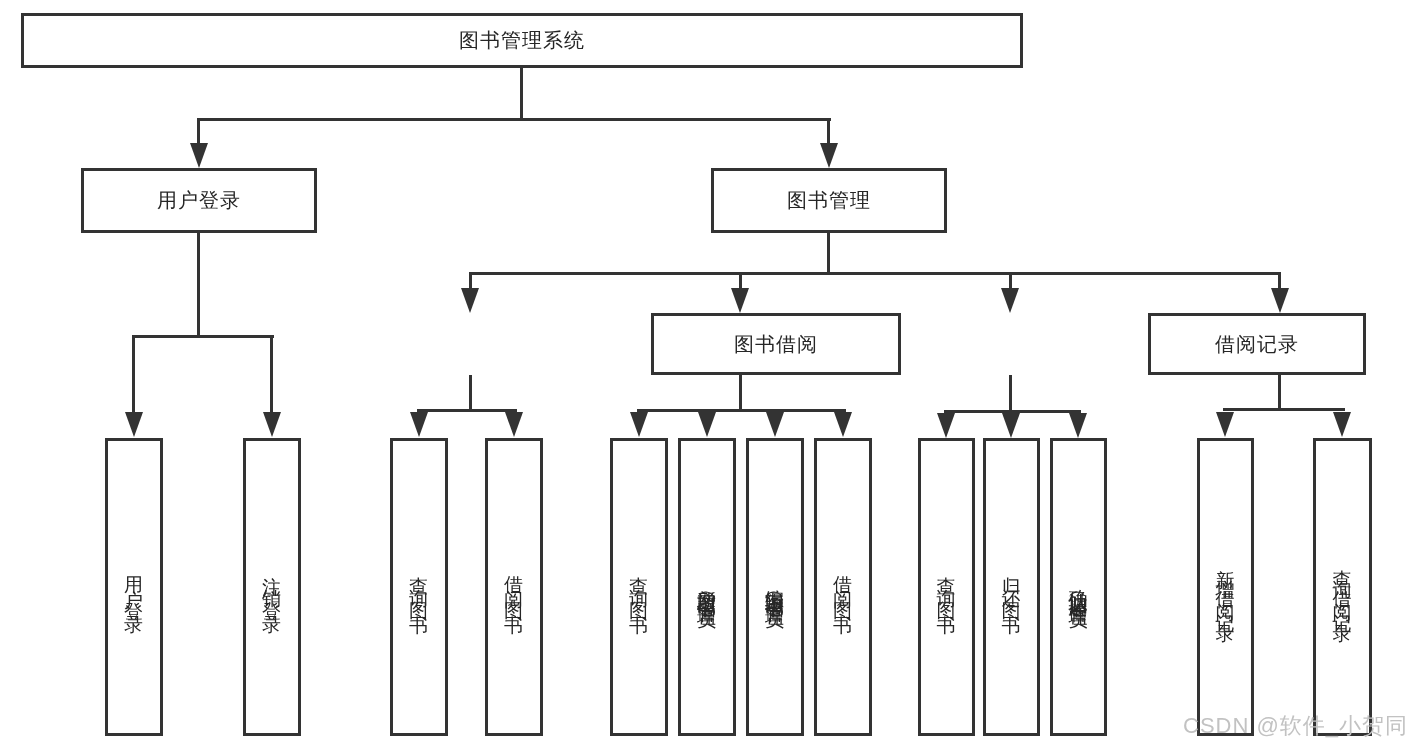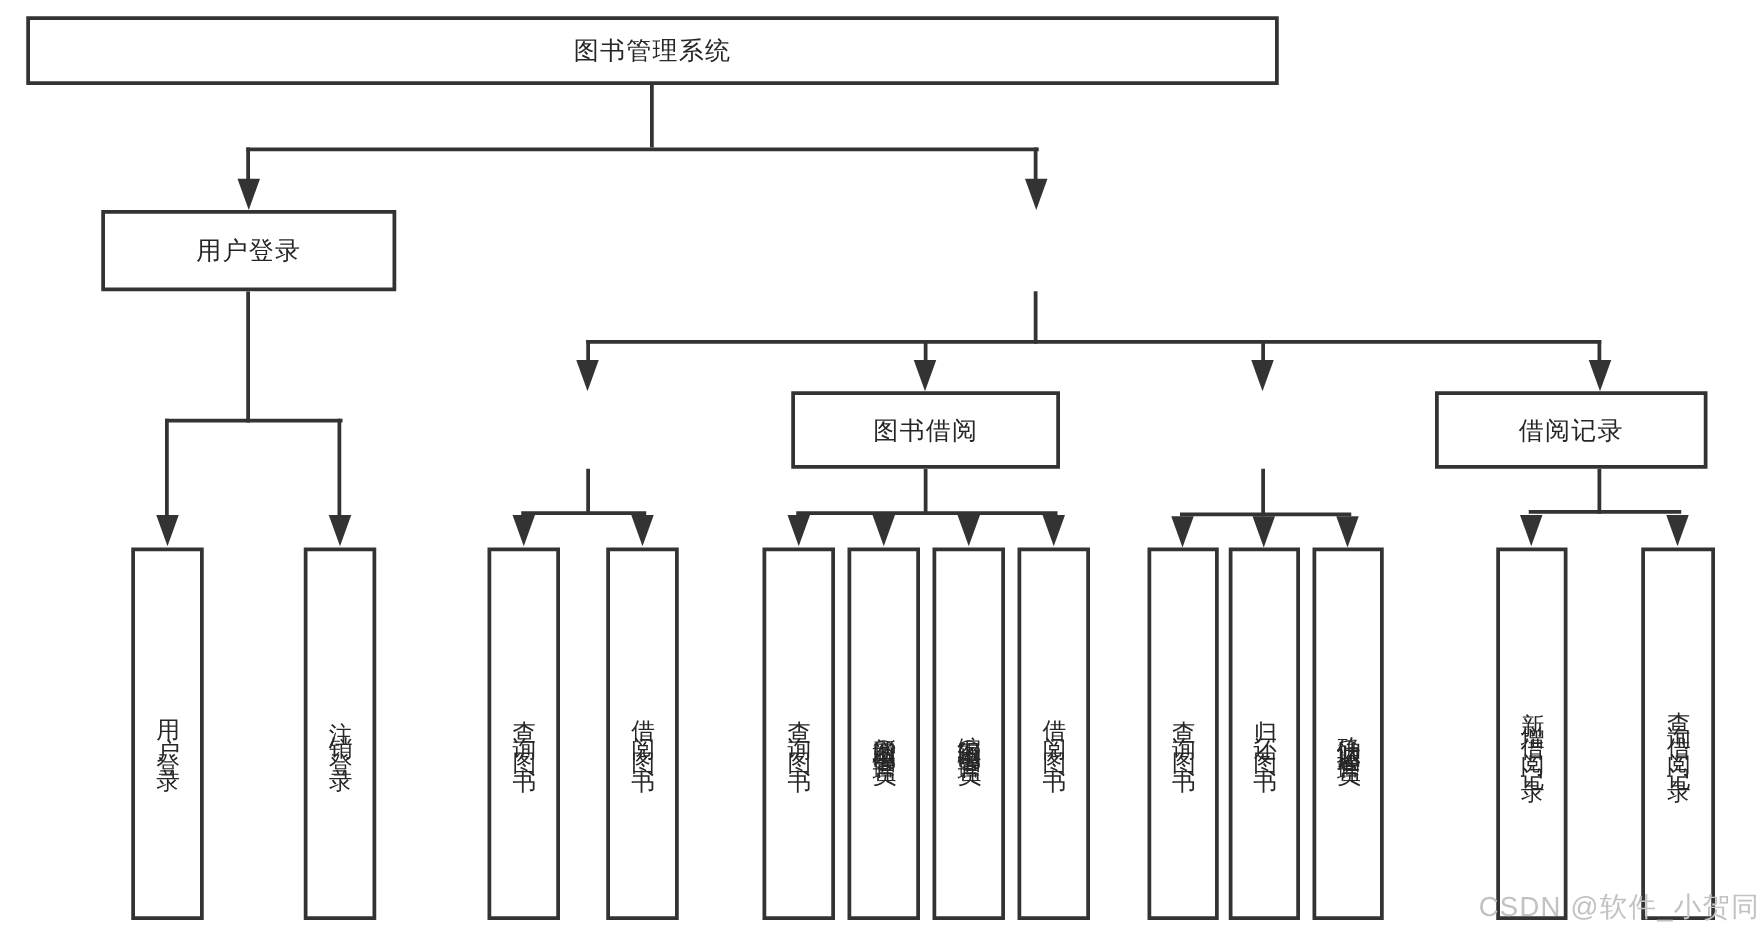"图书管理" div.node { html: none -> <div> <span>图书管理</span> </div> }
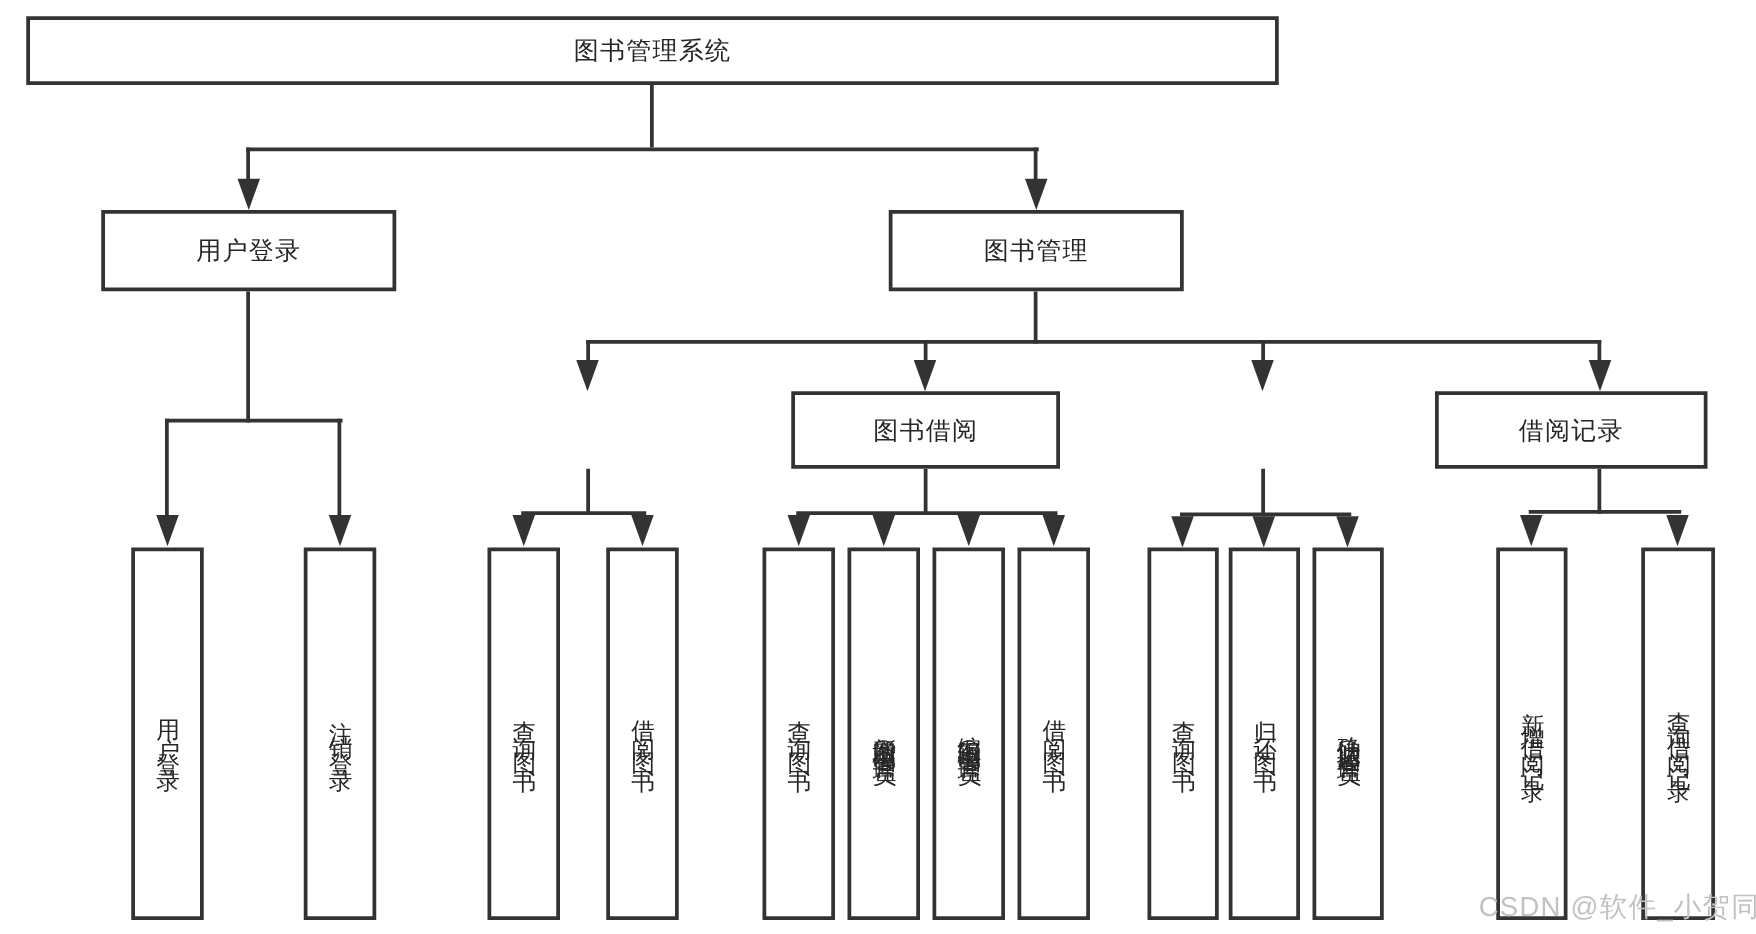"图书借阅" div.node { left: 633px -> 651px; width: 215px -> 250px }
